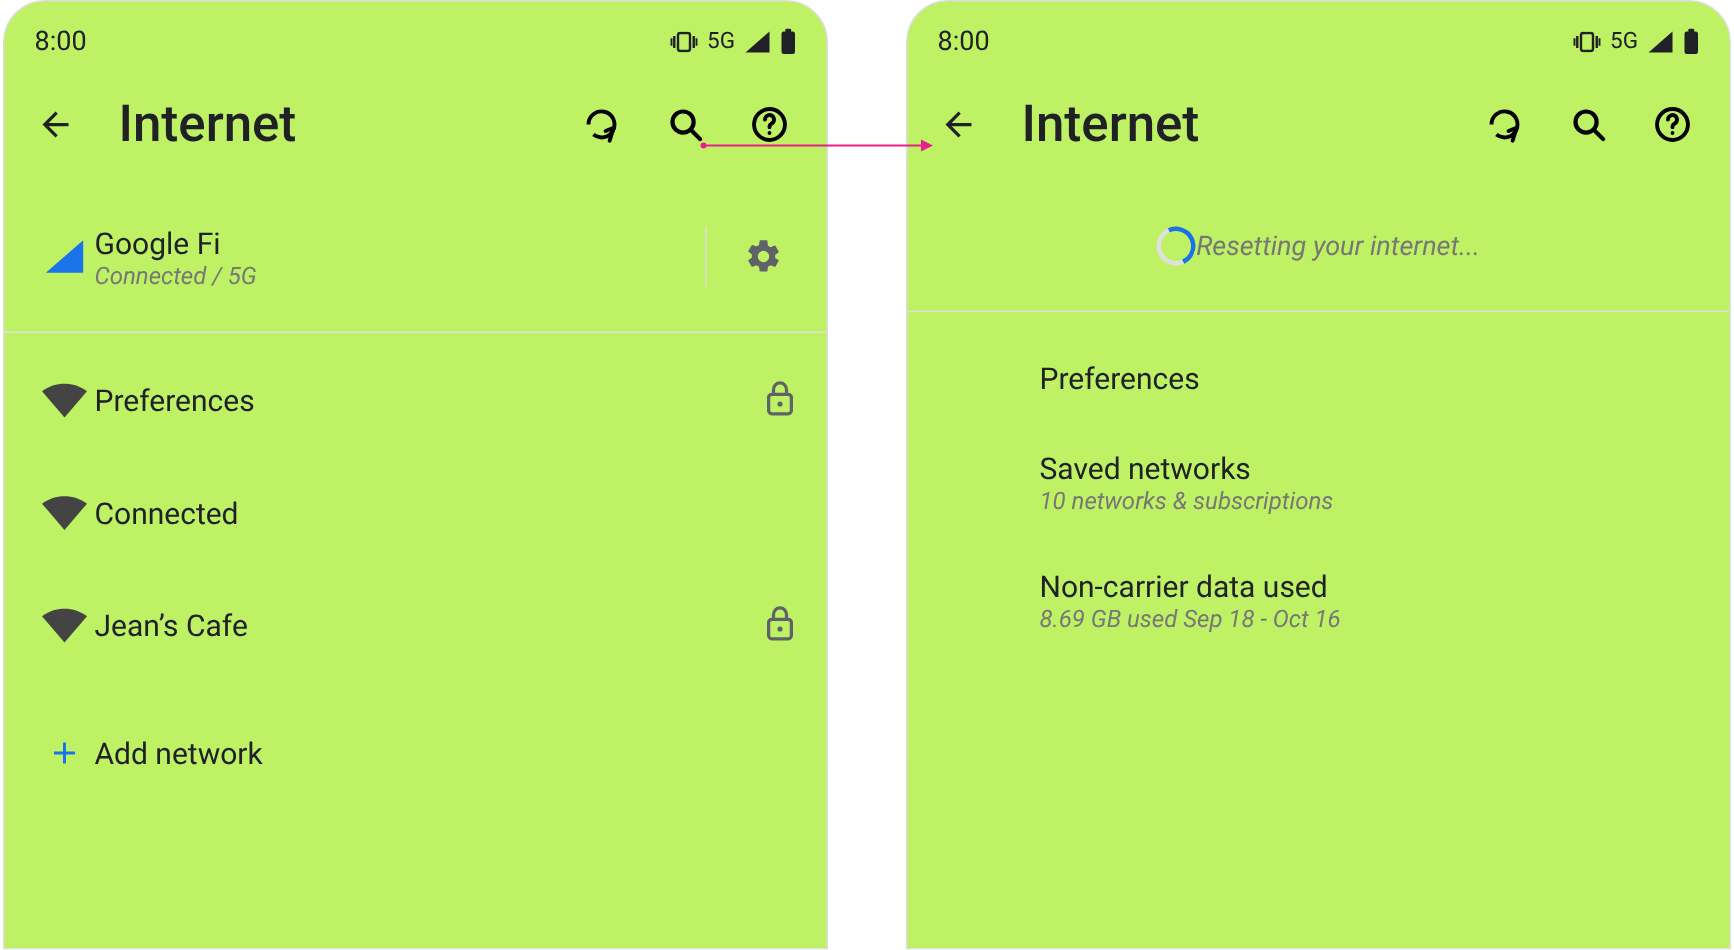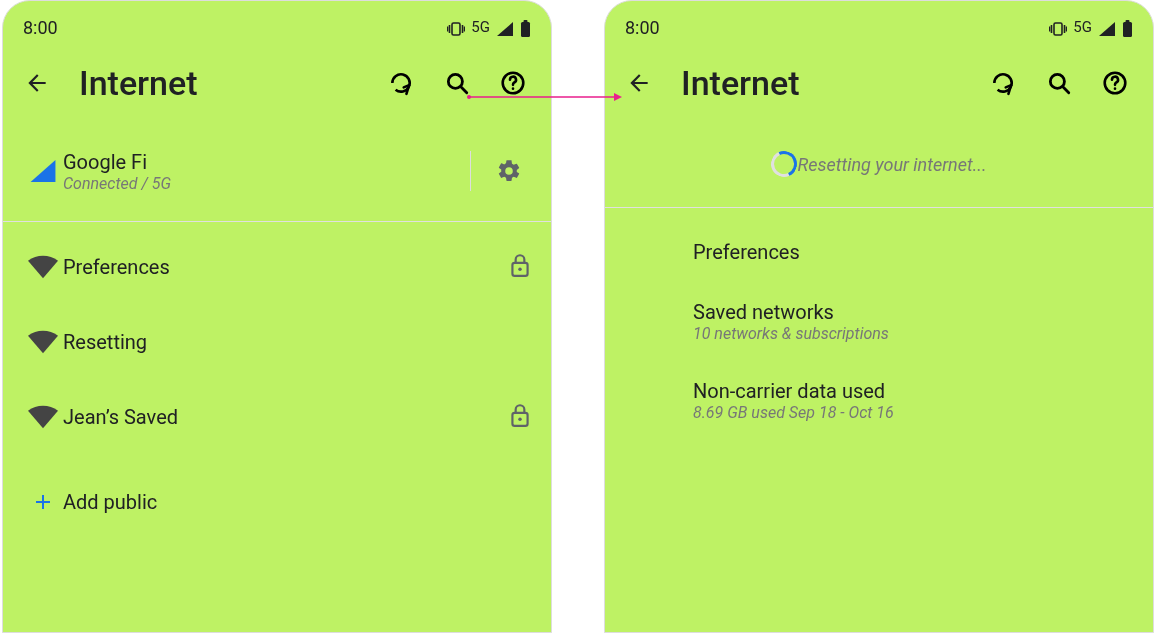"Resetting" div.primary { text: Resetting -> Connected }
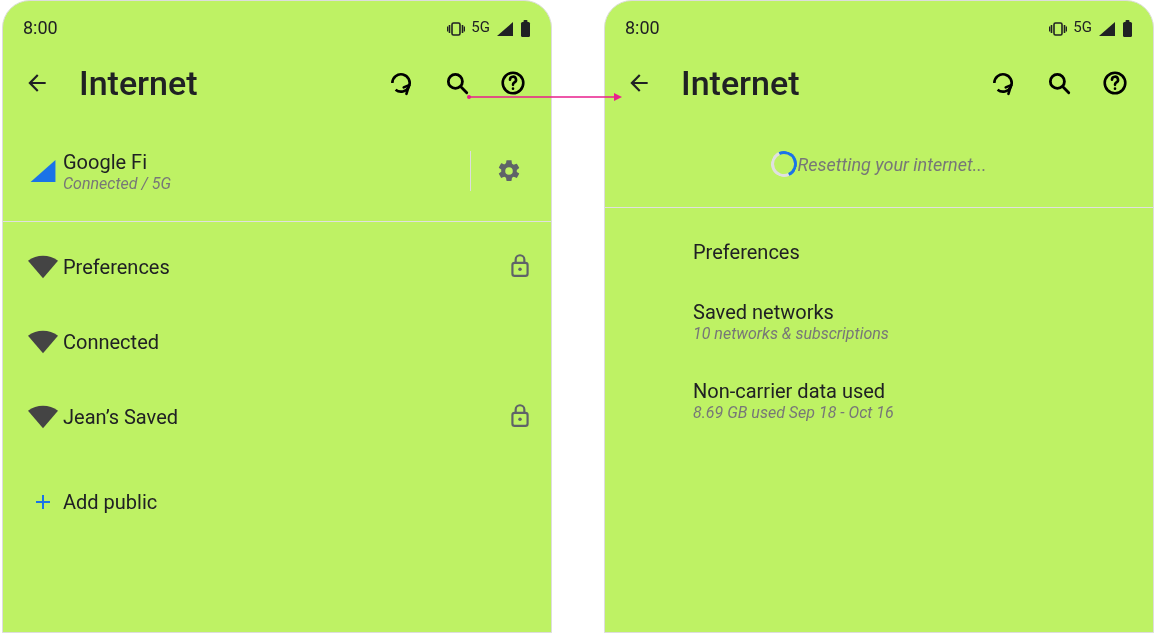"Jean’s Saved" div.primary { text: Saved -> Cafe }
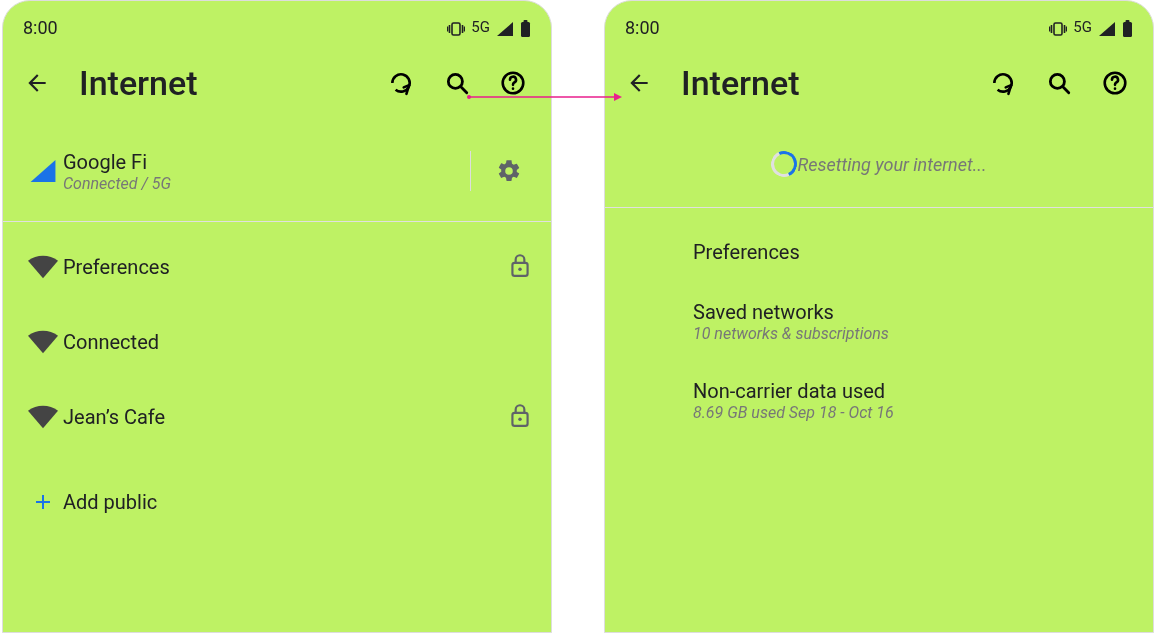"Add public" div.primary { text: public -> network }
